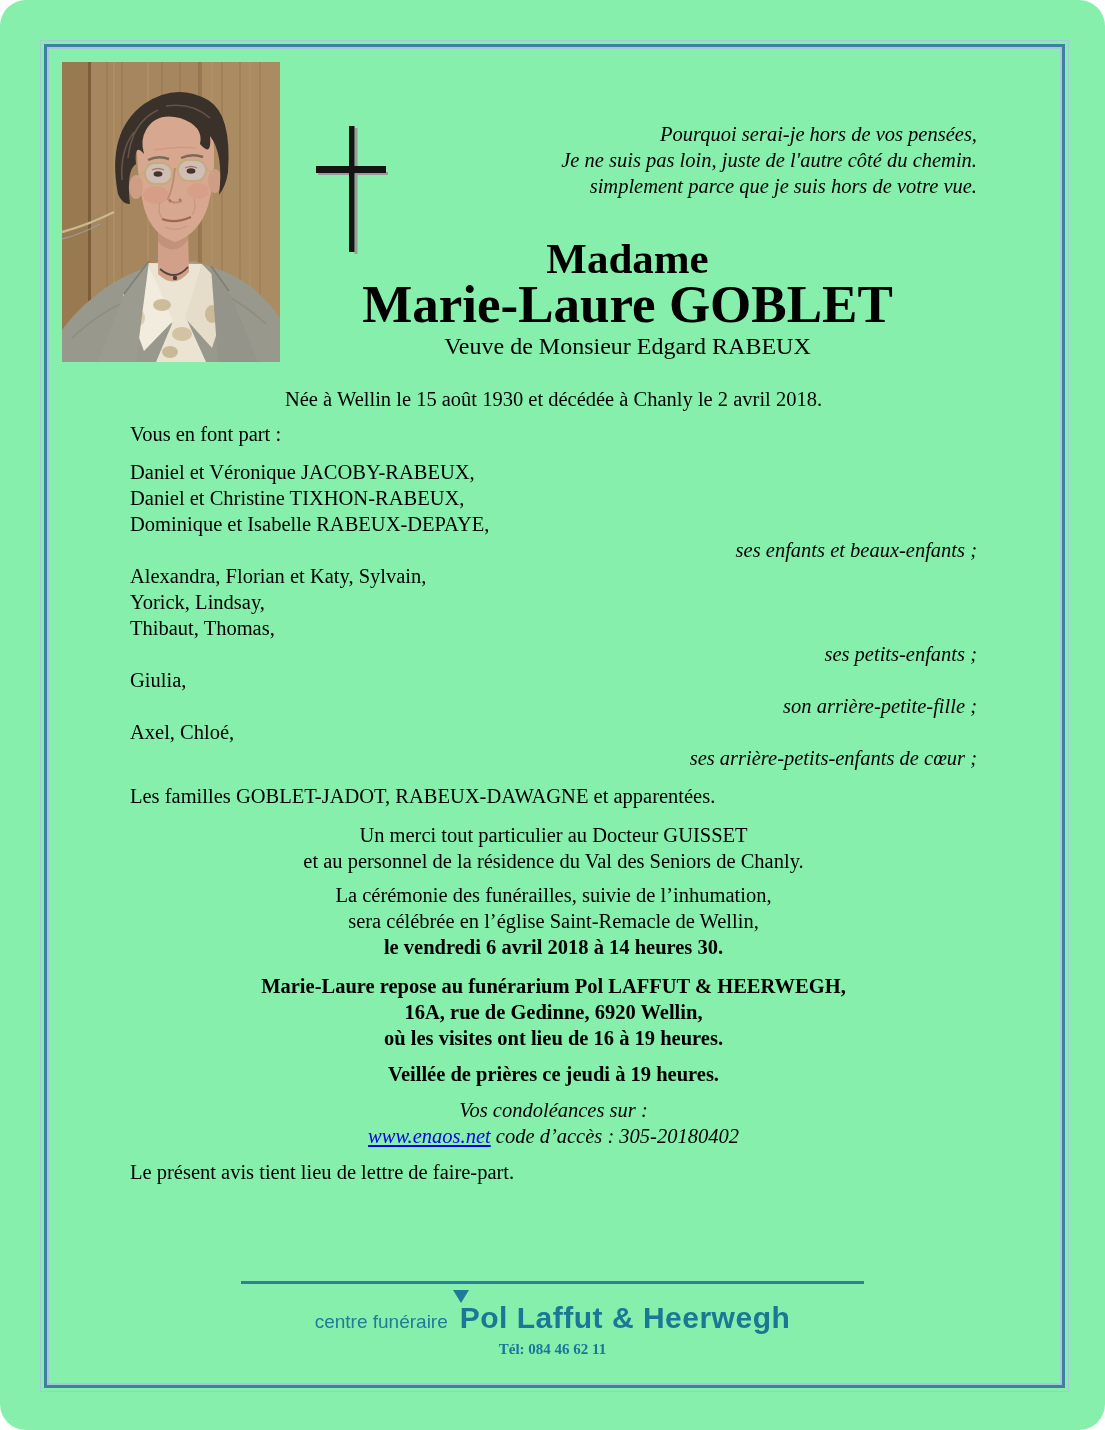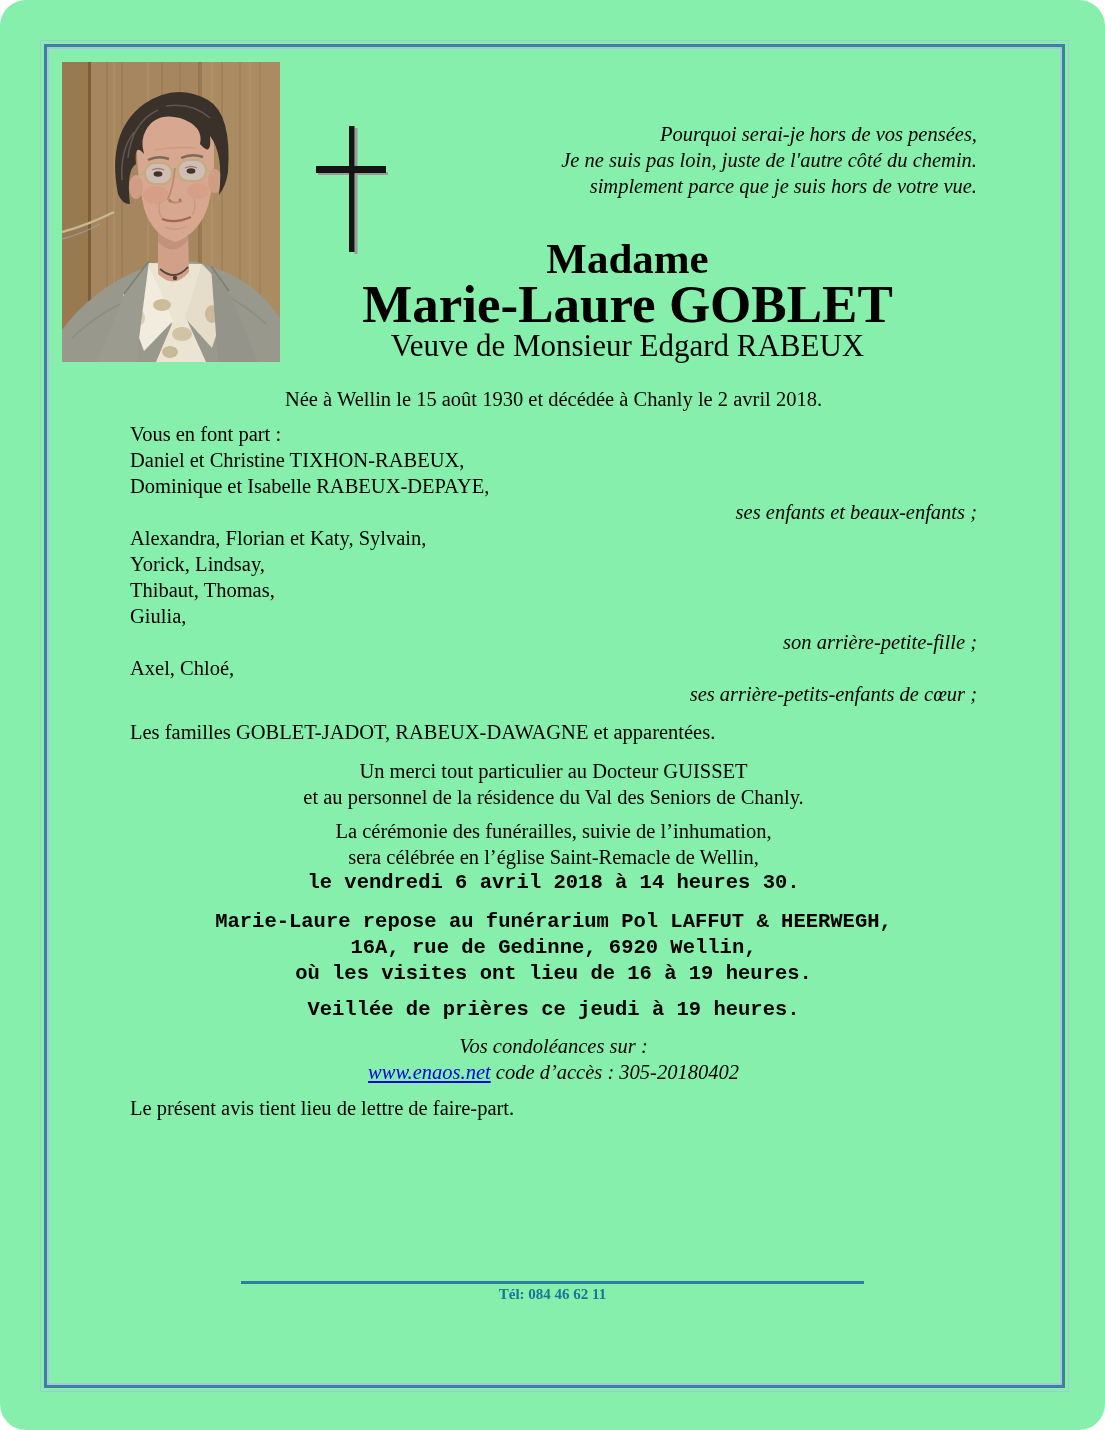"Veuve de Monsieur Edgard RABEUX" .titles .t3 { font-size: 31px -> 24px }
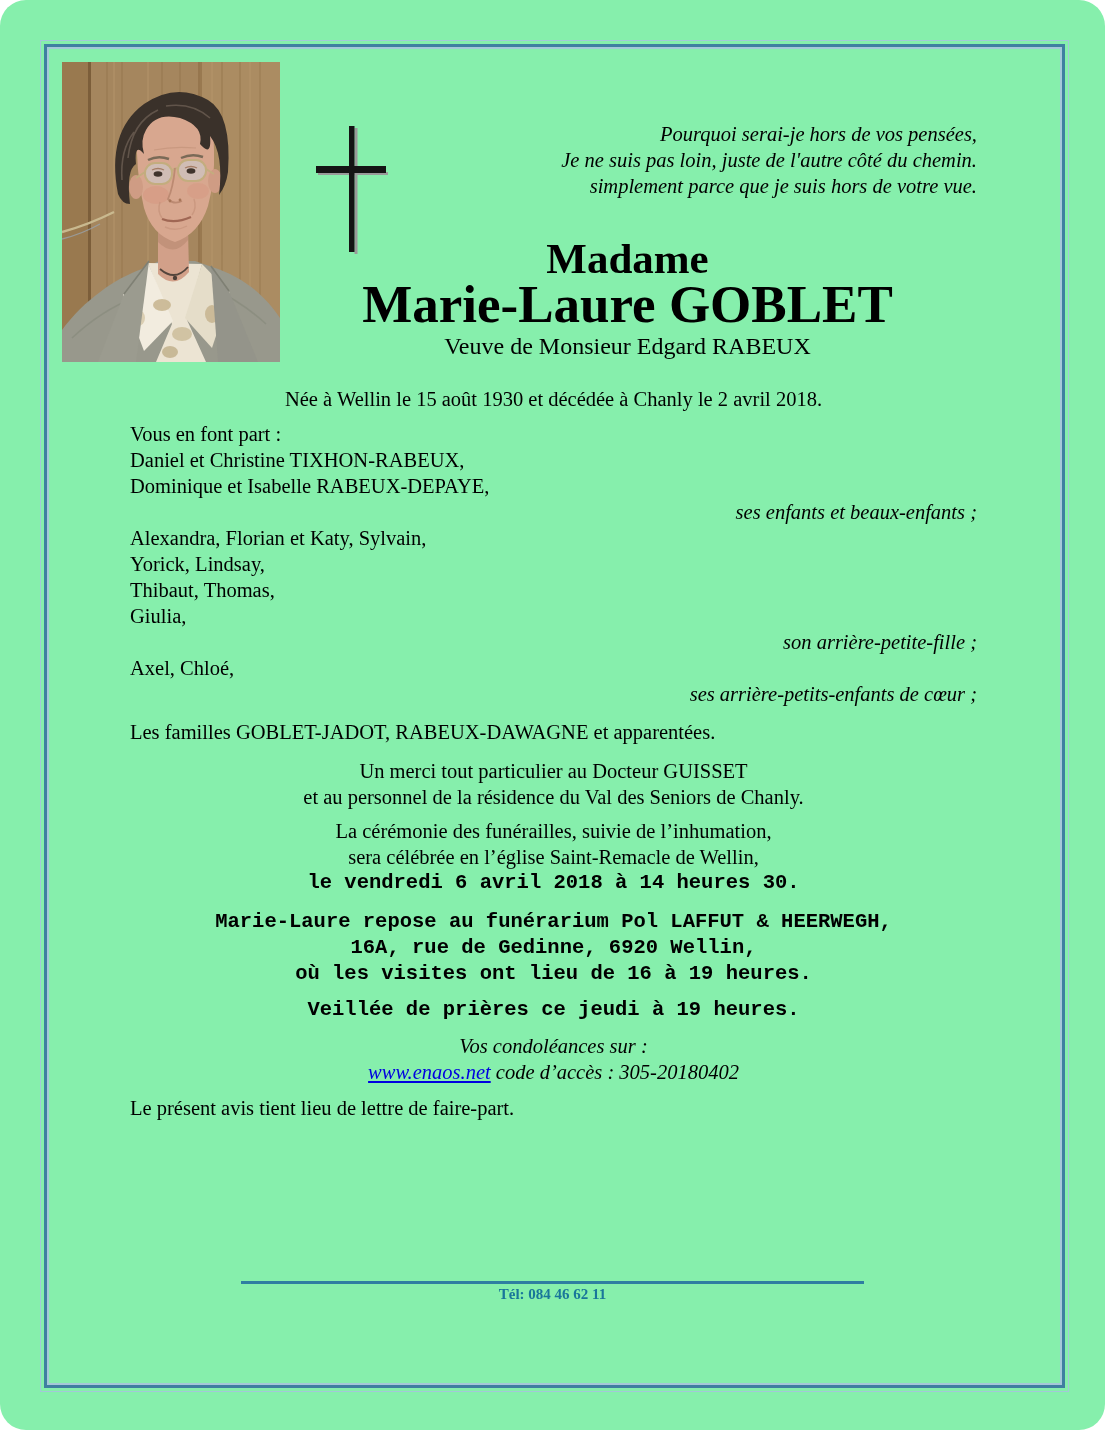"Daniel et Véronique JACOBY-RABEUX," p.mt12 { html: none -> <p>Daniel et Véronique JACOBY-RABEUX,</p> }
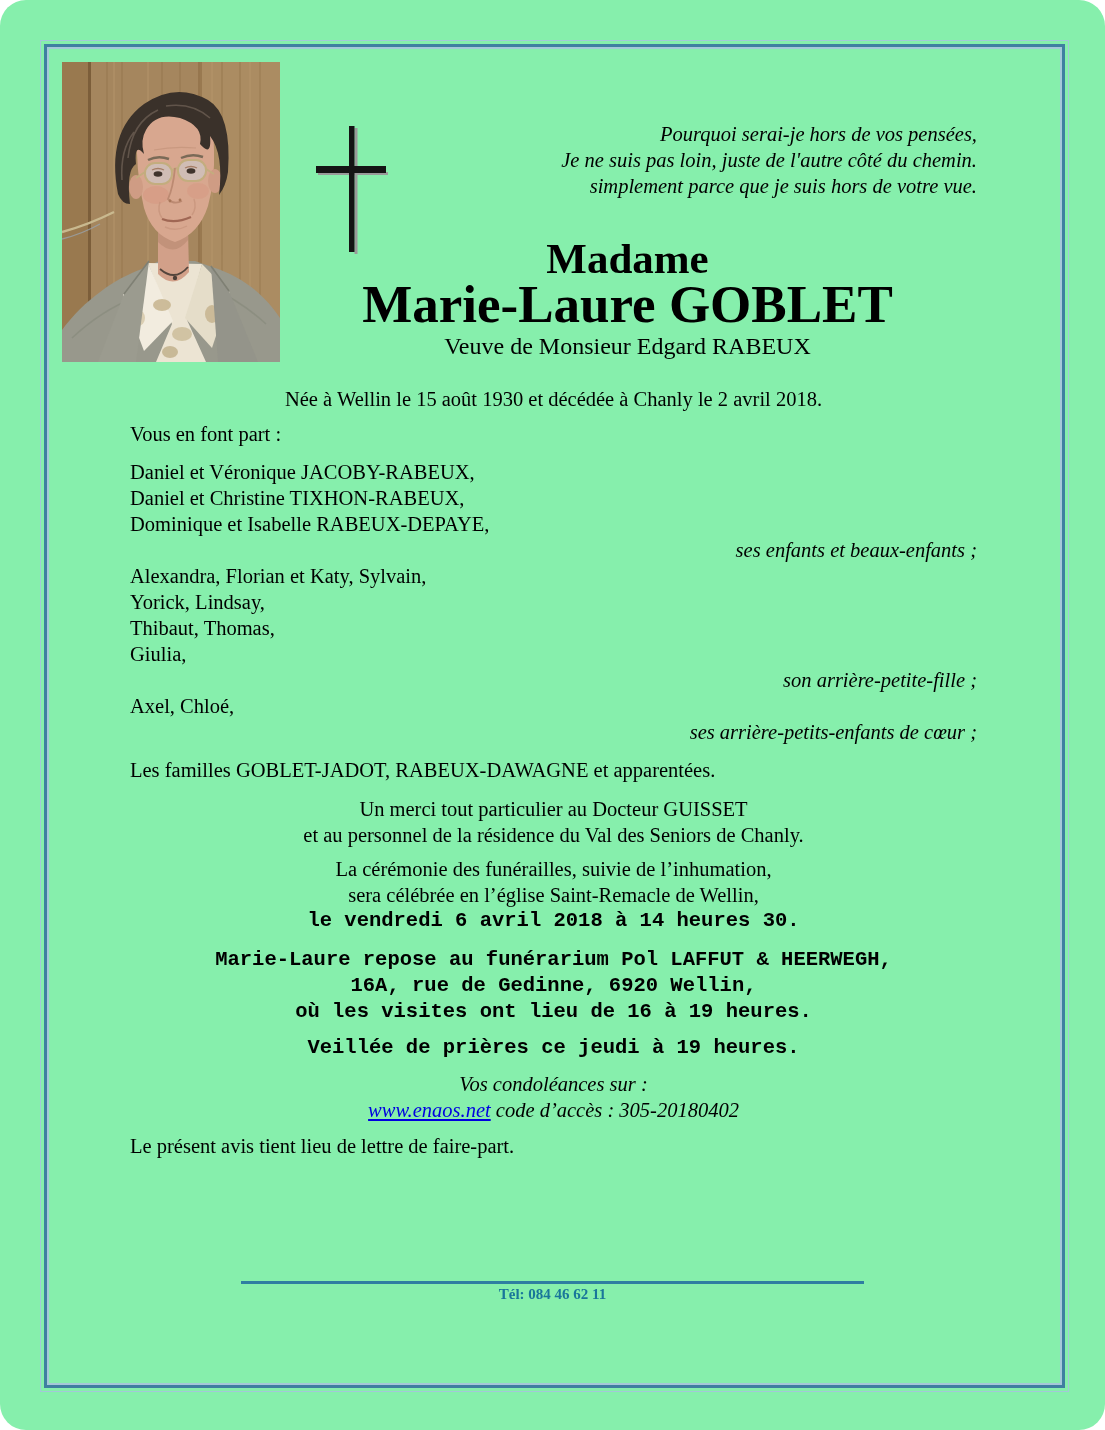"ses petits-enfants ;" p.rgt { html: none -> <p>ses petits-enfants ;</p> }
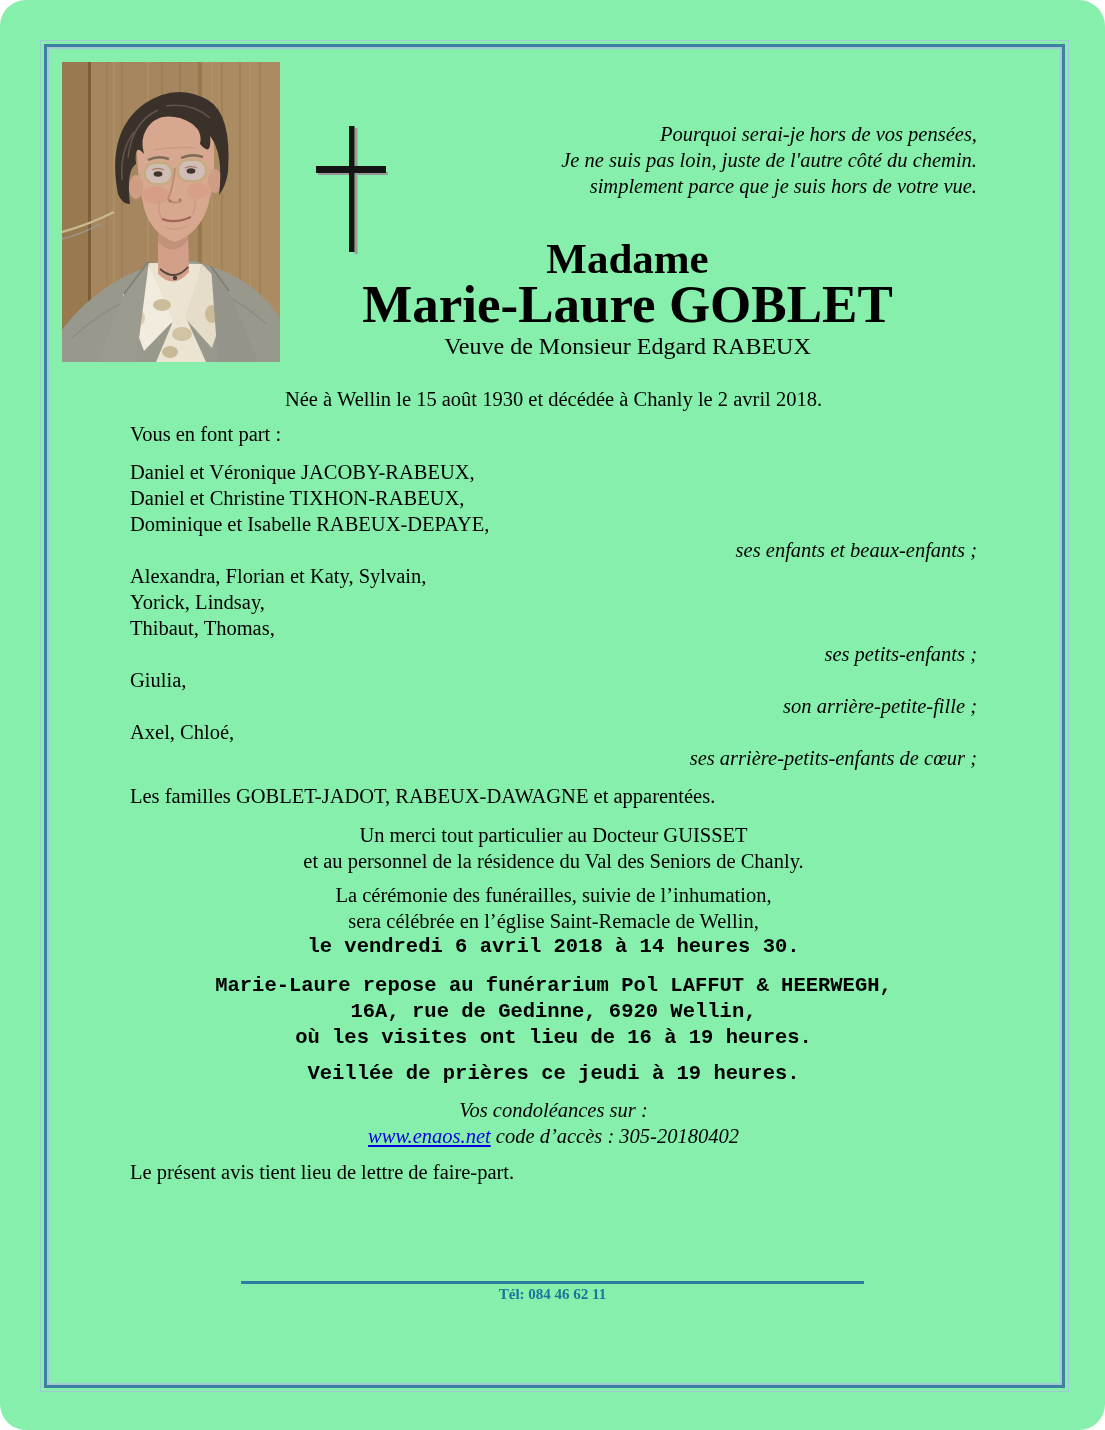"le vendredi 6 avril 2018" .bold { font-family: Liberation Mono, monospace -> none }
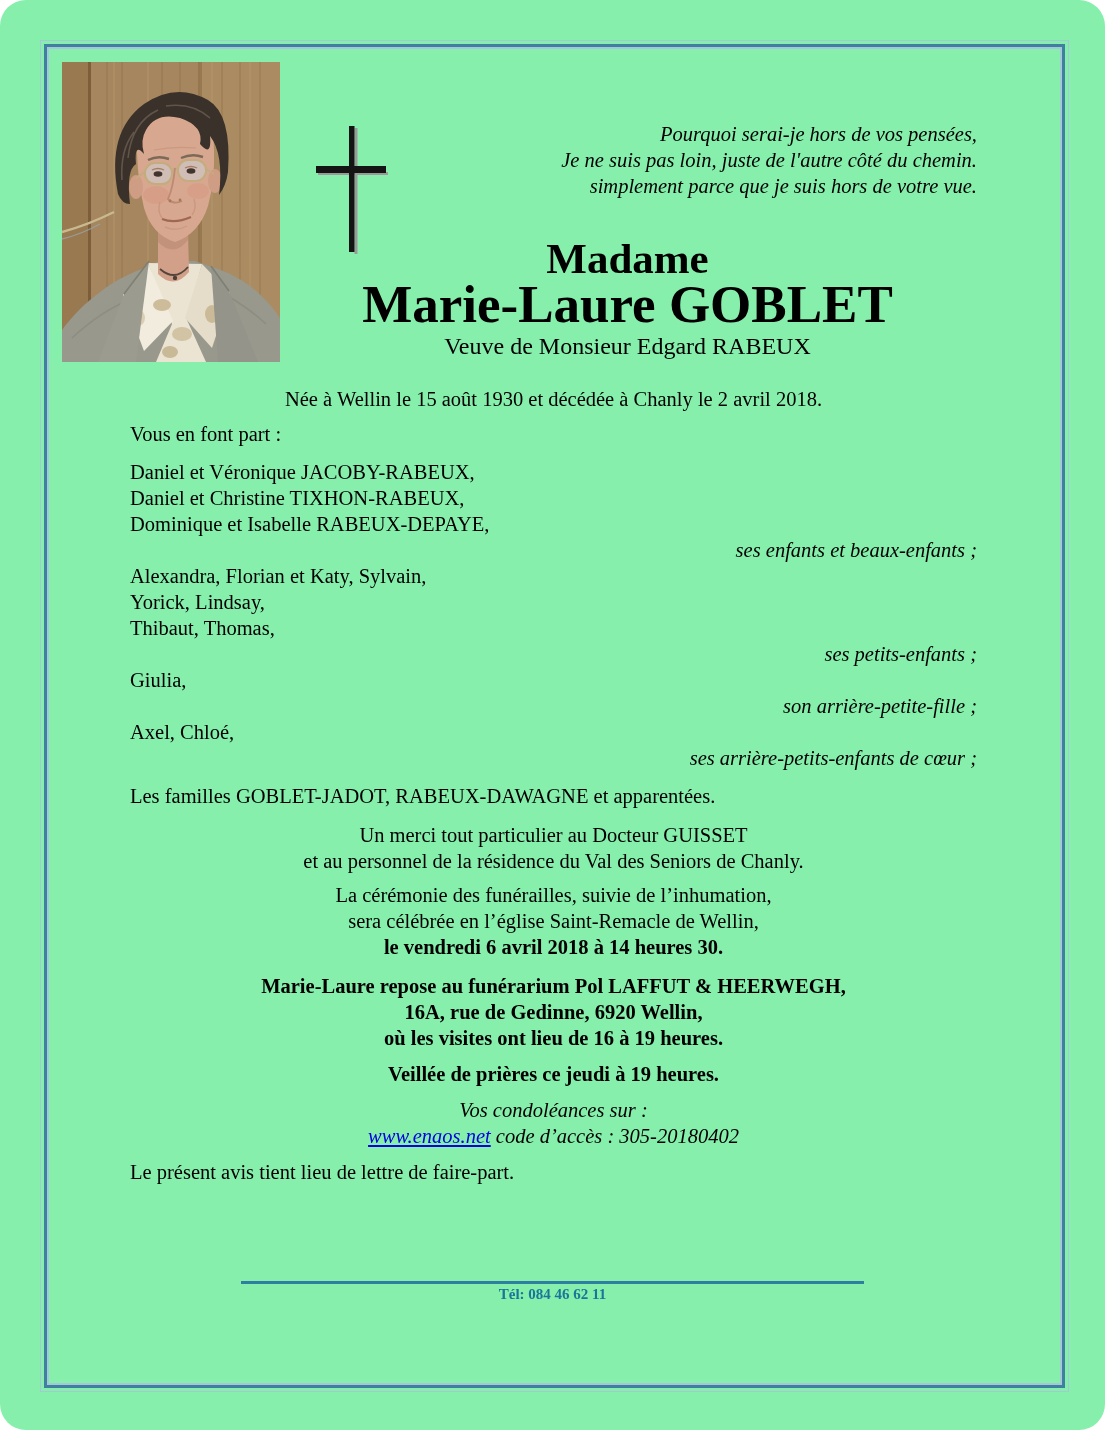"centre funéraire" div.brand { html: none -> <div> <span></span> <span>centre funéraire</span> <span>Pol Laffut &amp; Heerwegh</span> </div> }
